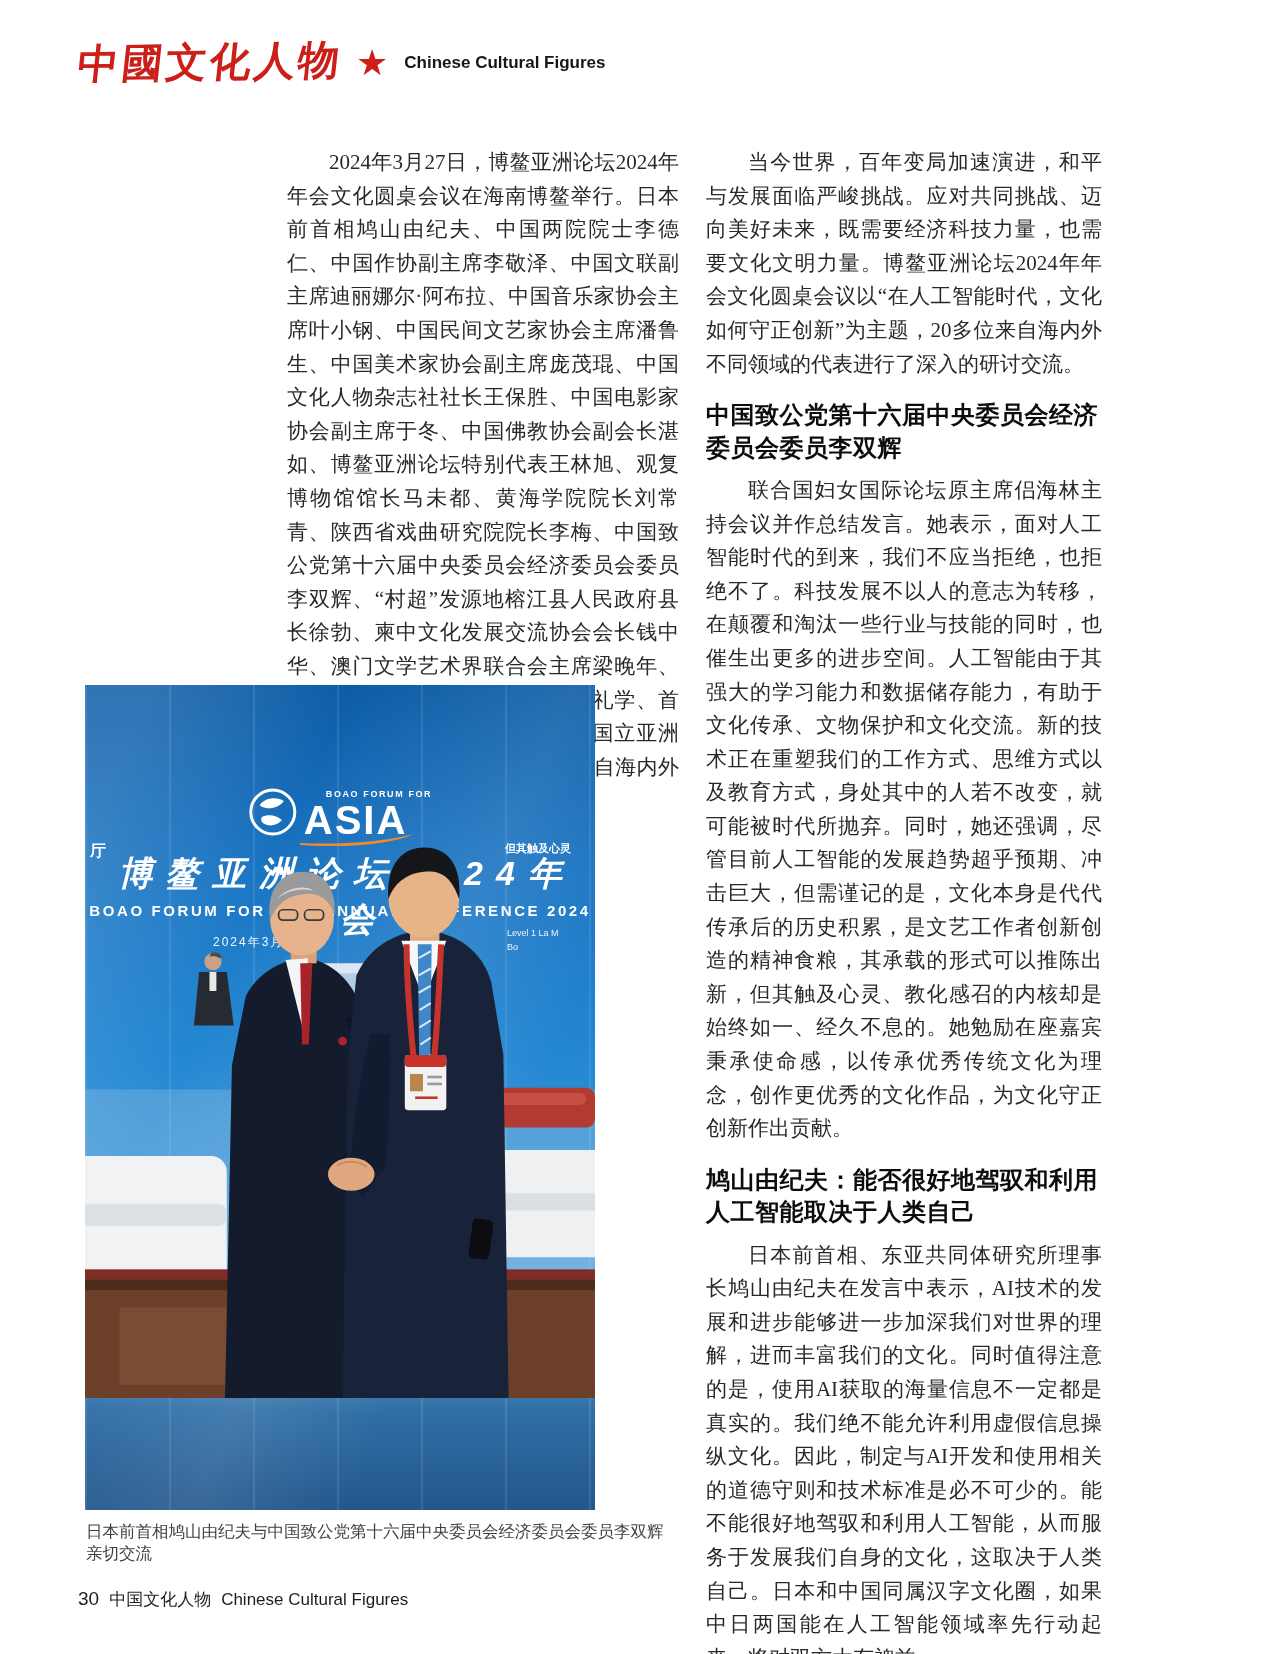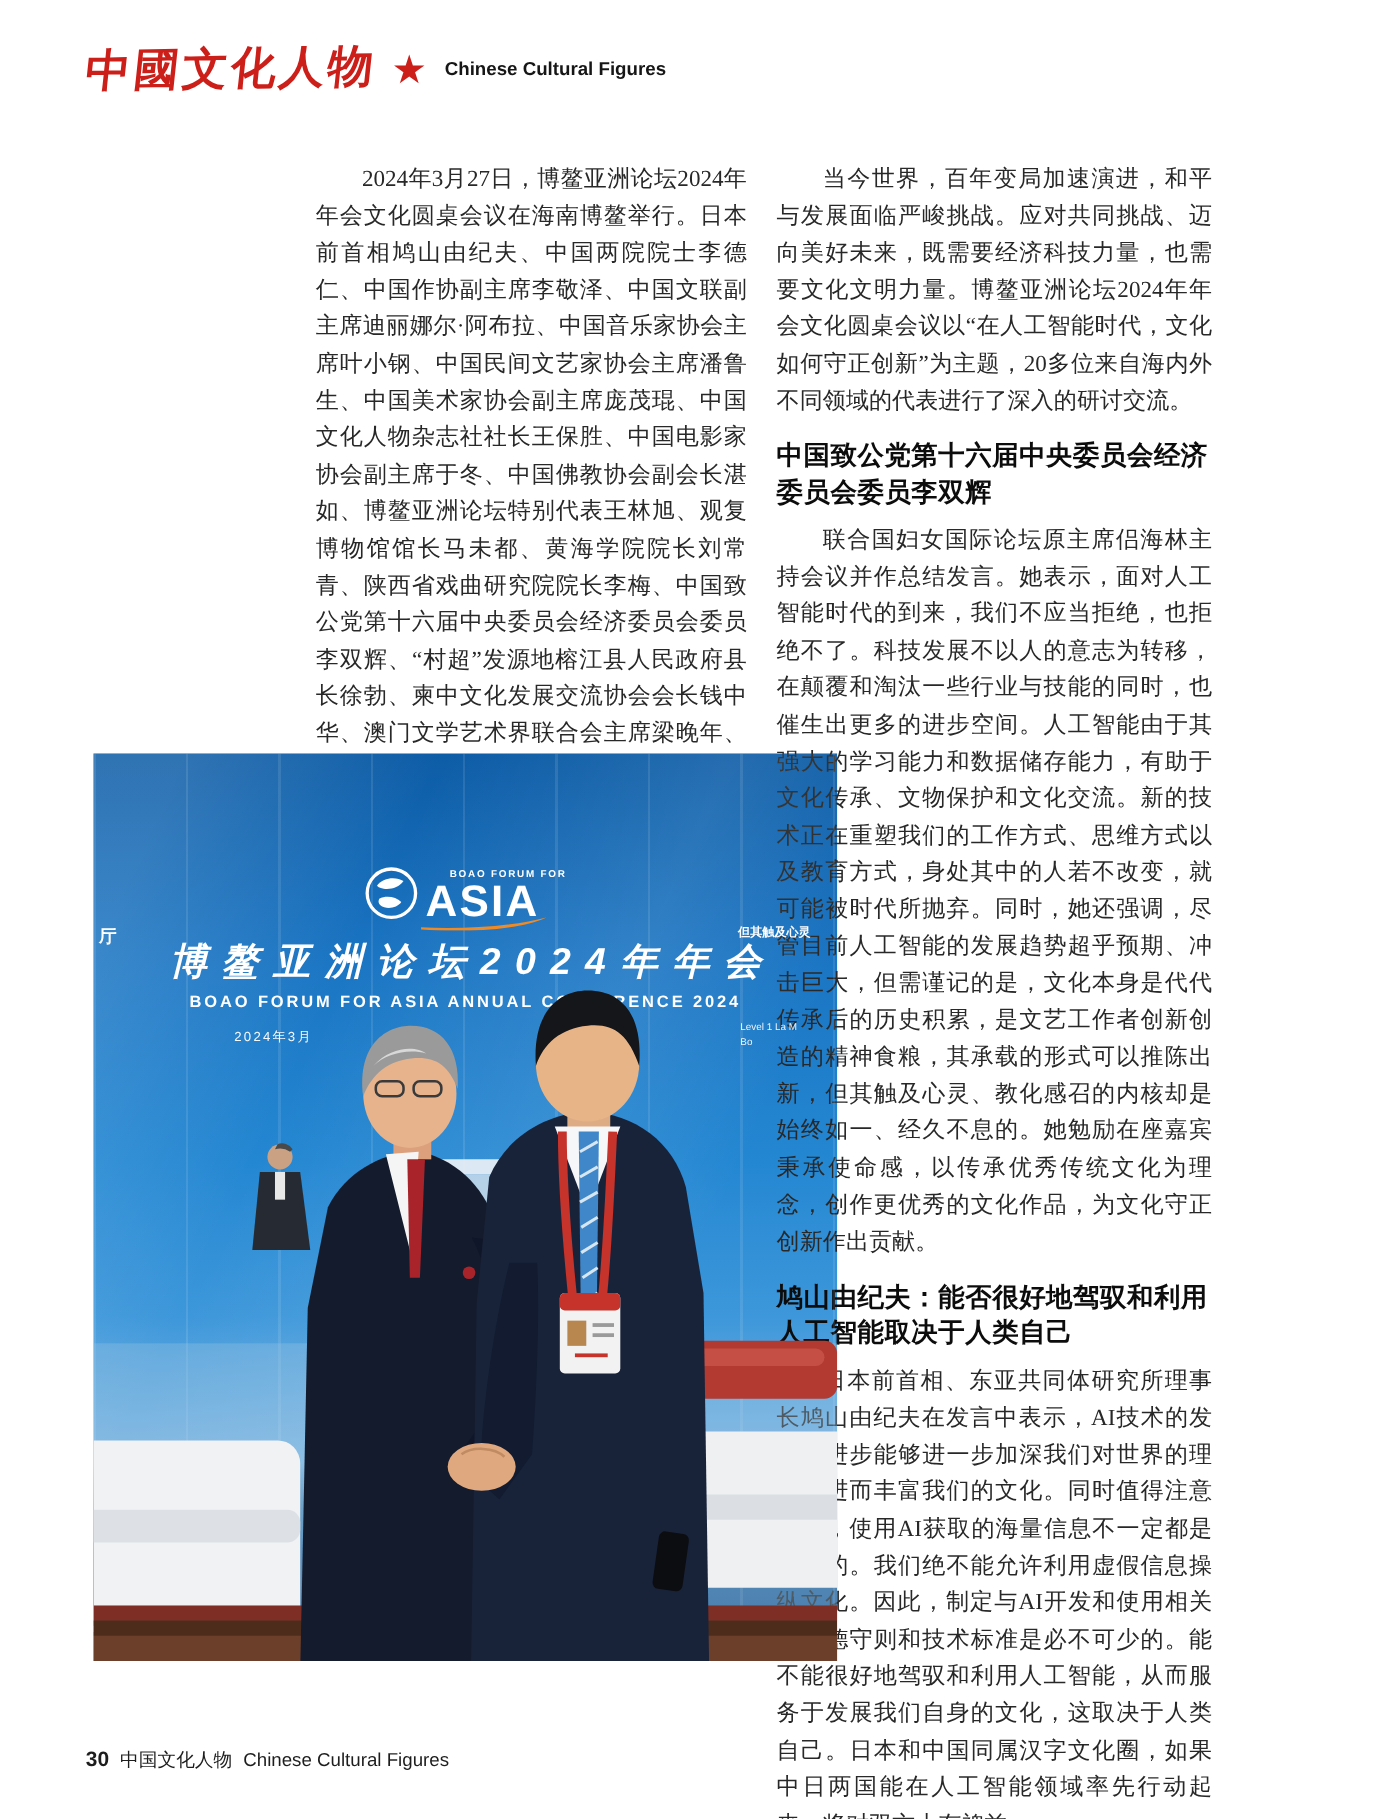"BOAO FORUM FOR" .photo { padding-left: 28px -> none; width: 648px -> 510px }
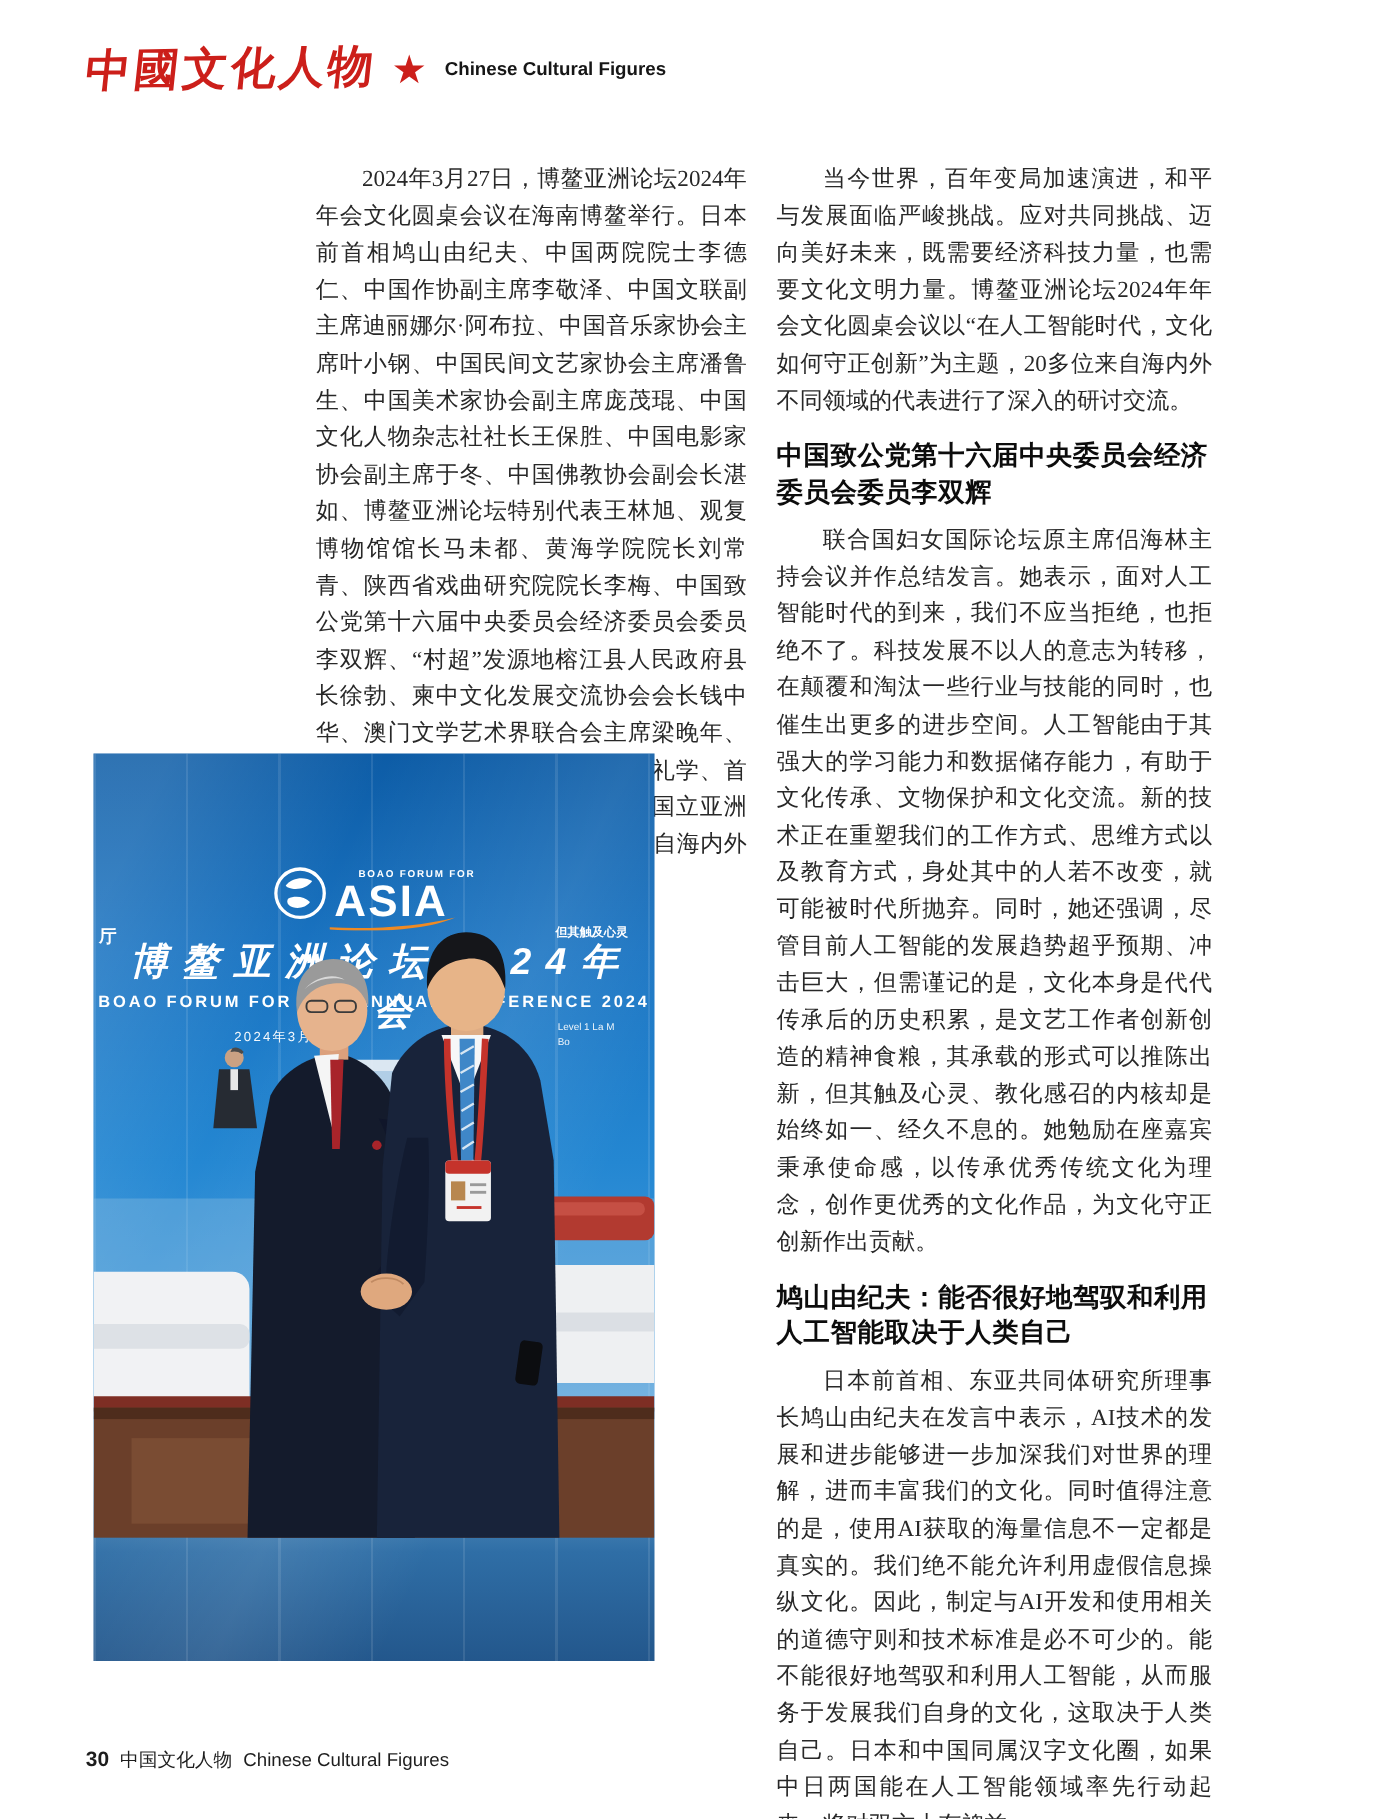"日本前首相鸠山由纪夫与中国致公党第十六届中央委员会经济委员会委员李双辉亲切交流" div.photo-caption { html: none -> <div>日本前首相鸠山由纪夫与中国致公党第十六届中央委员会经济委员会委员李双辉亲切交流</div> }
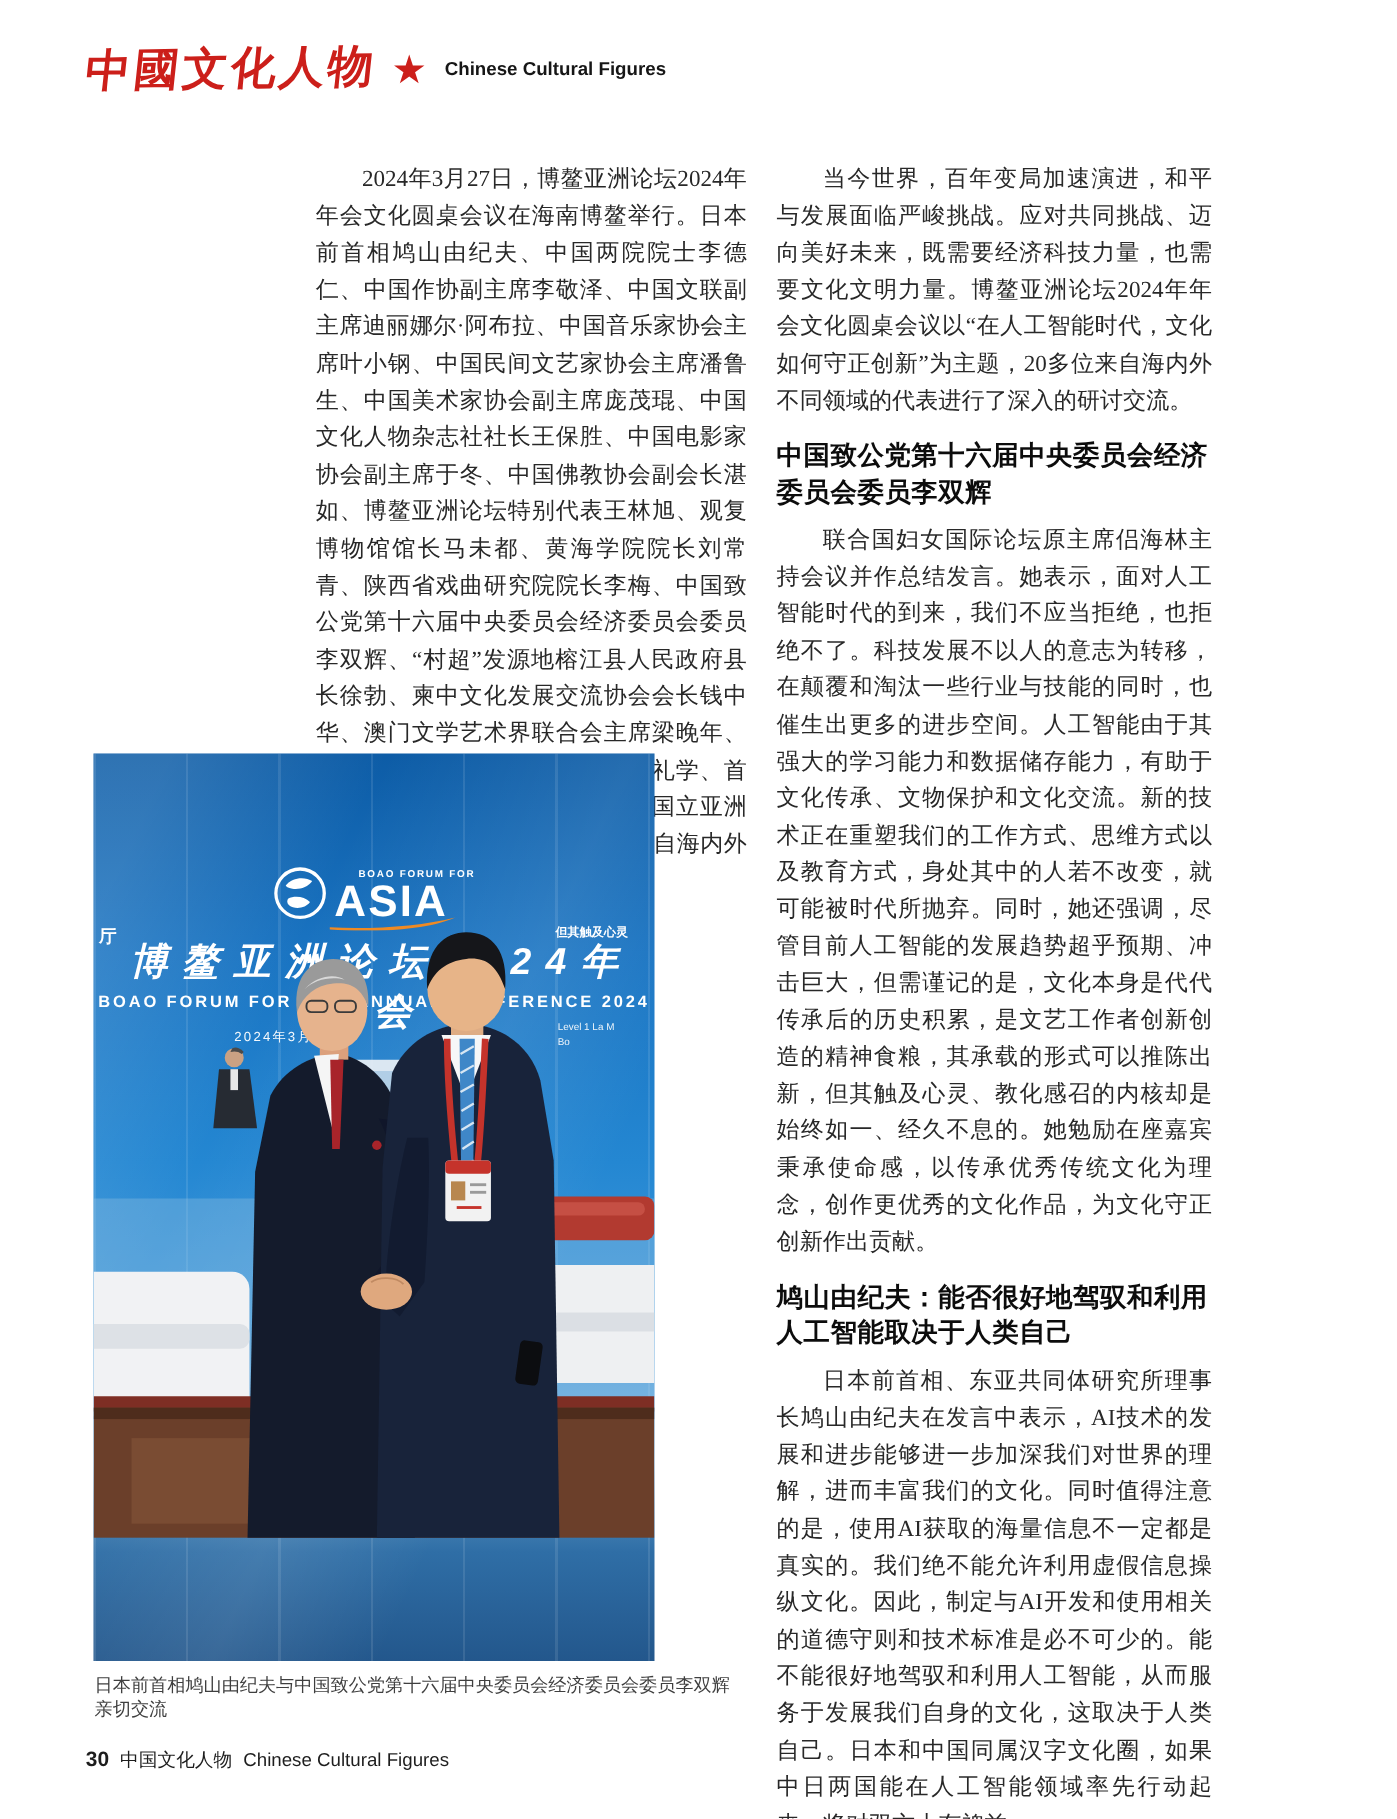"30" .pageno { font-weight: 700 -> 400 }
